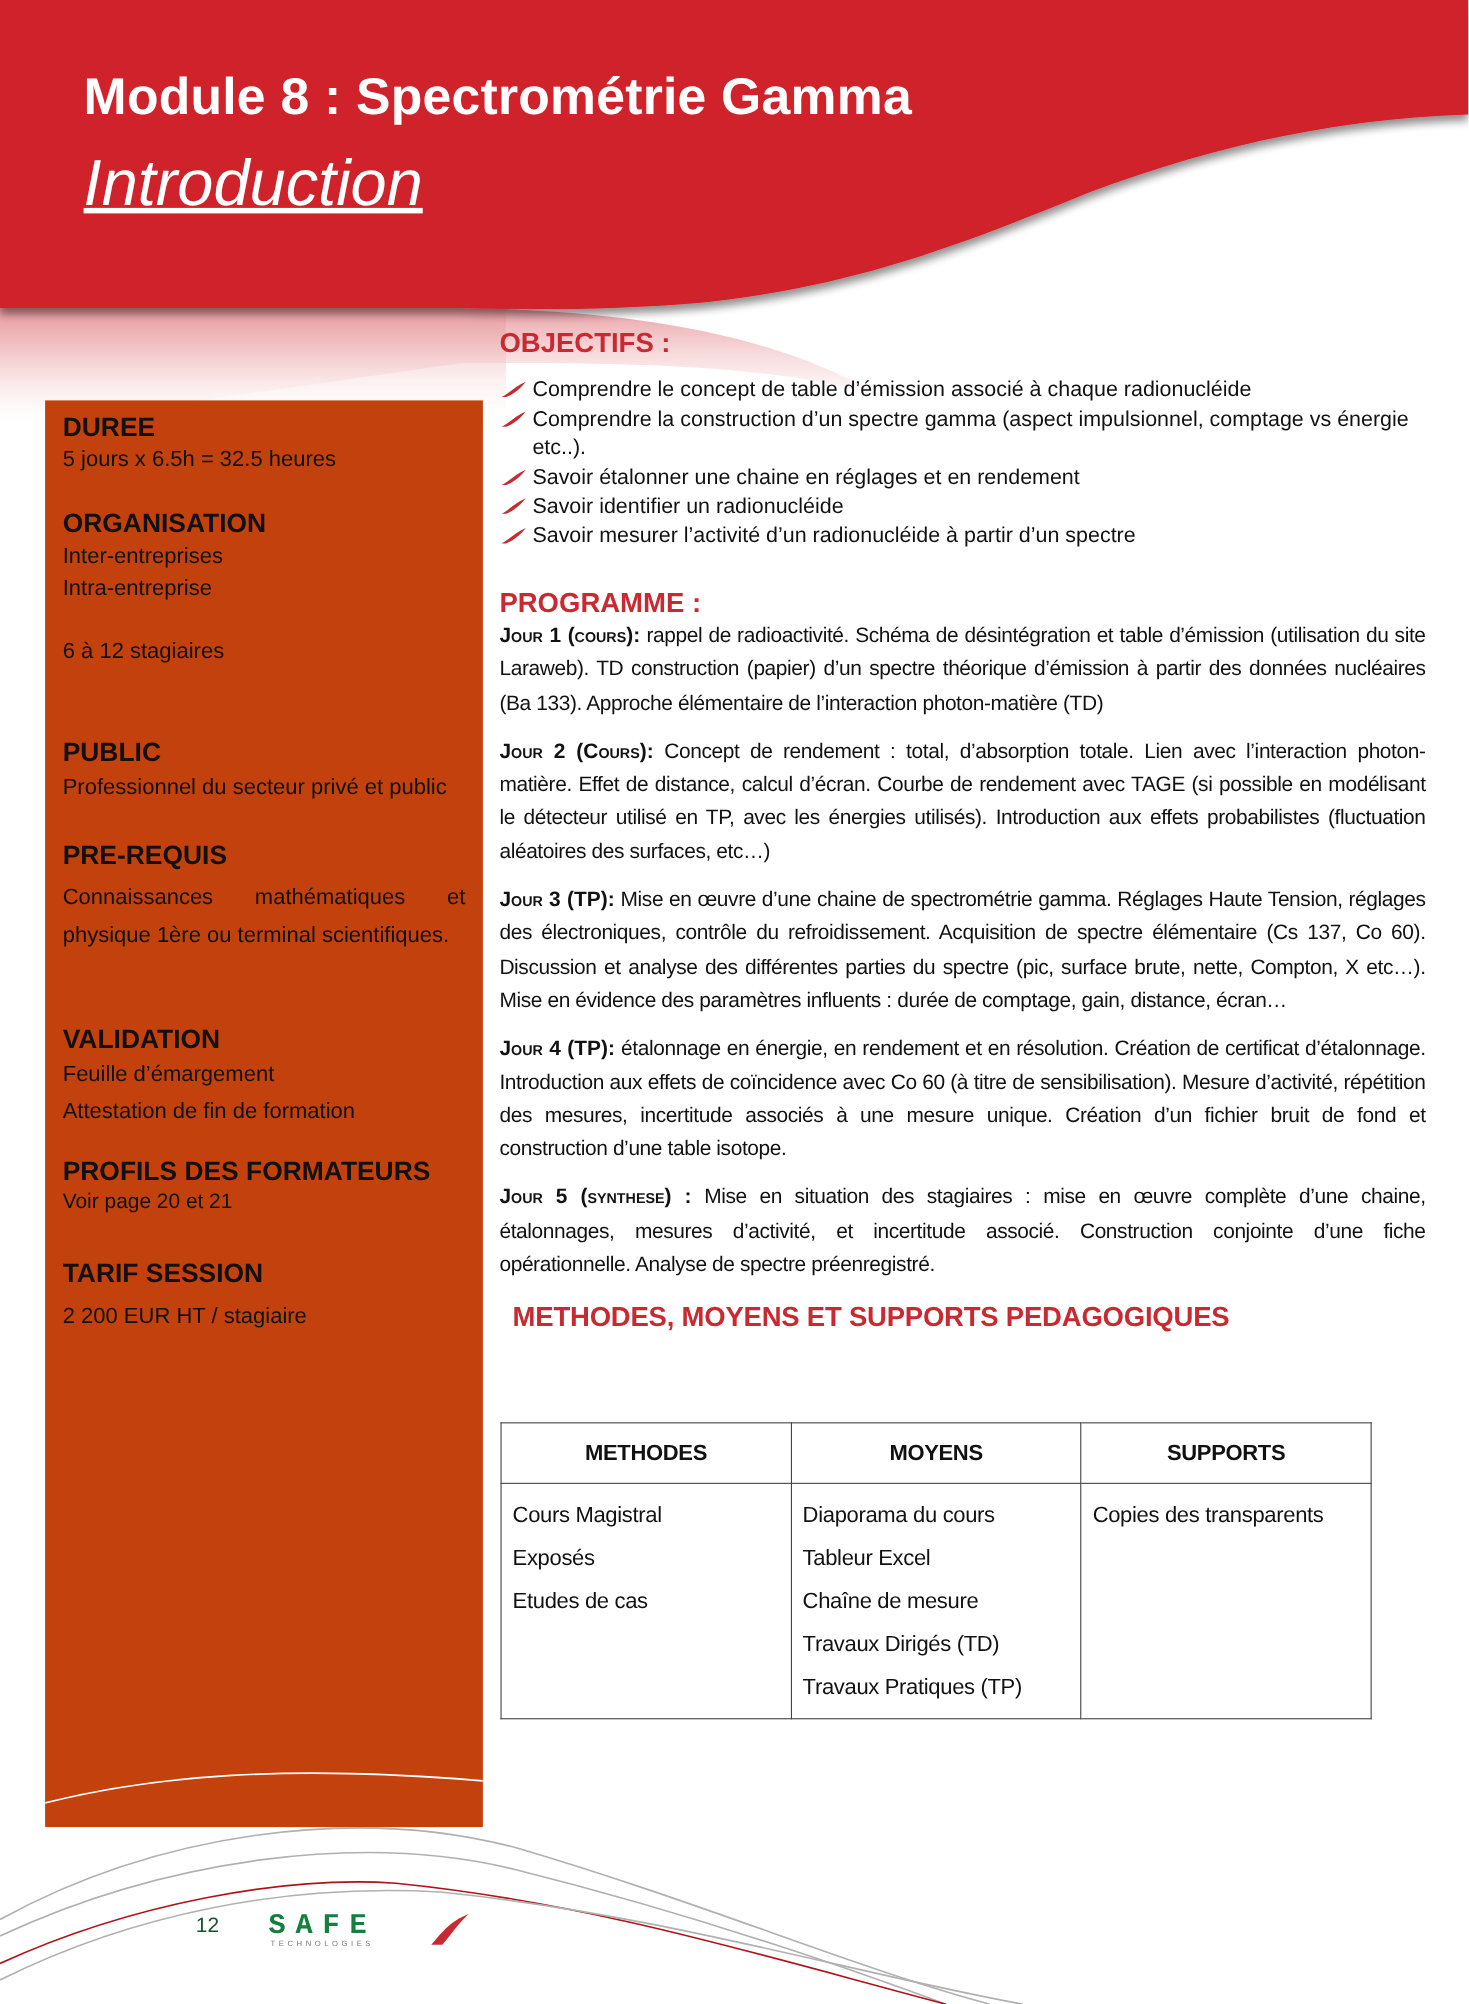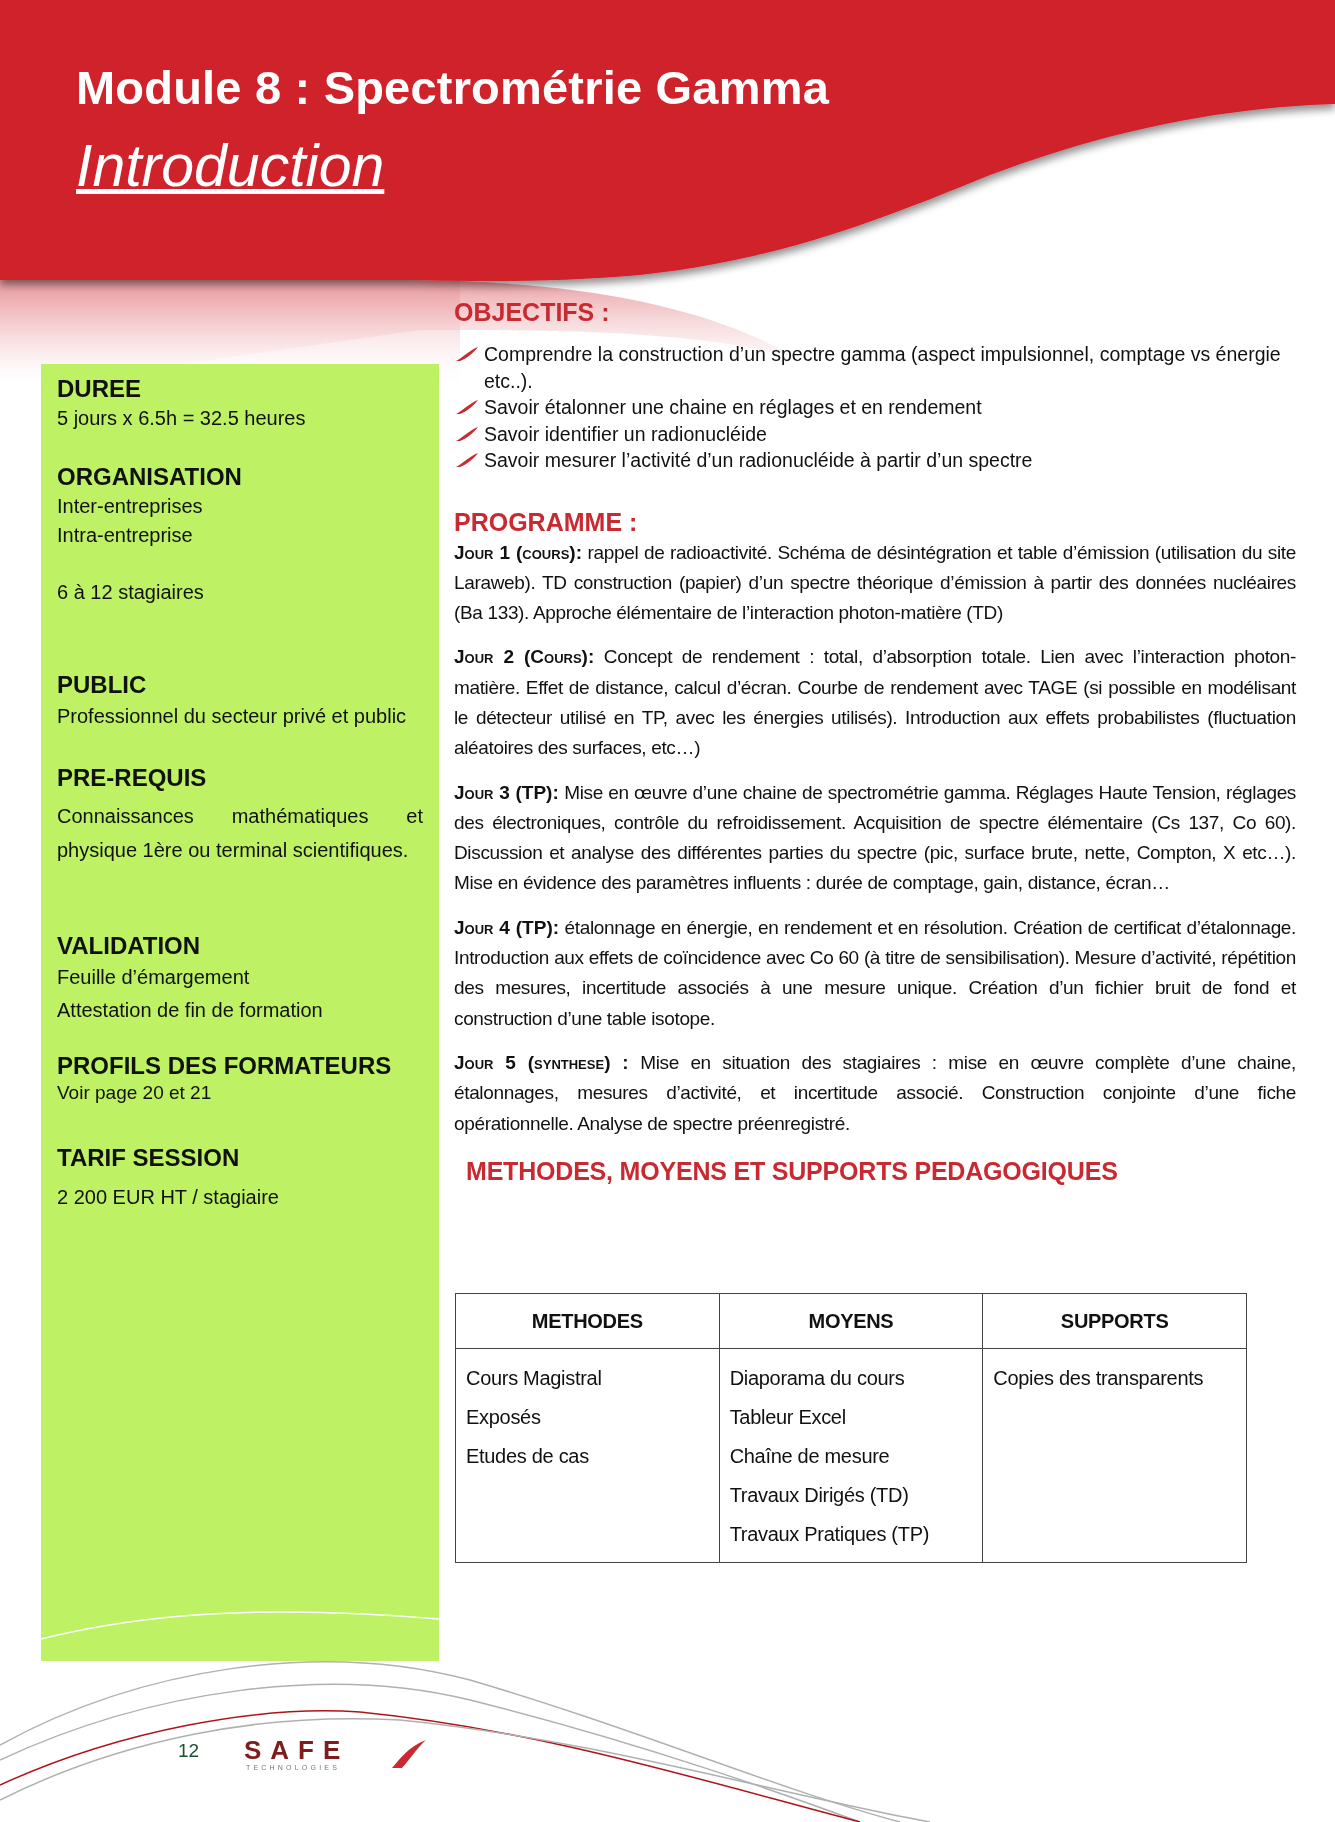"Comprendre le concept de table" li { html: none -> <li> <svg> <path></path> </svg> <span>Comprendre le concept de table d’émission associé à chaque radionucléide</span> </li> }
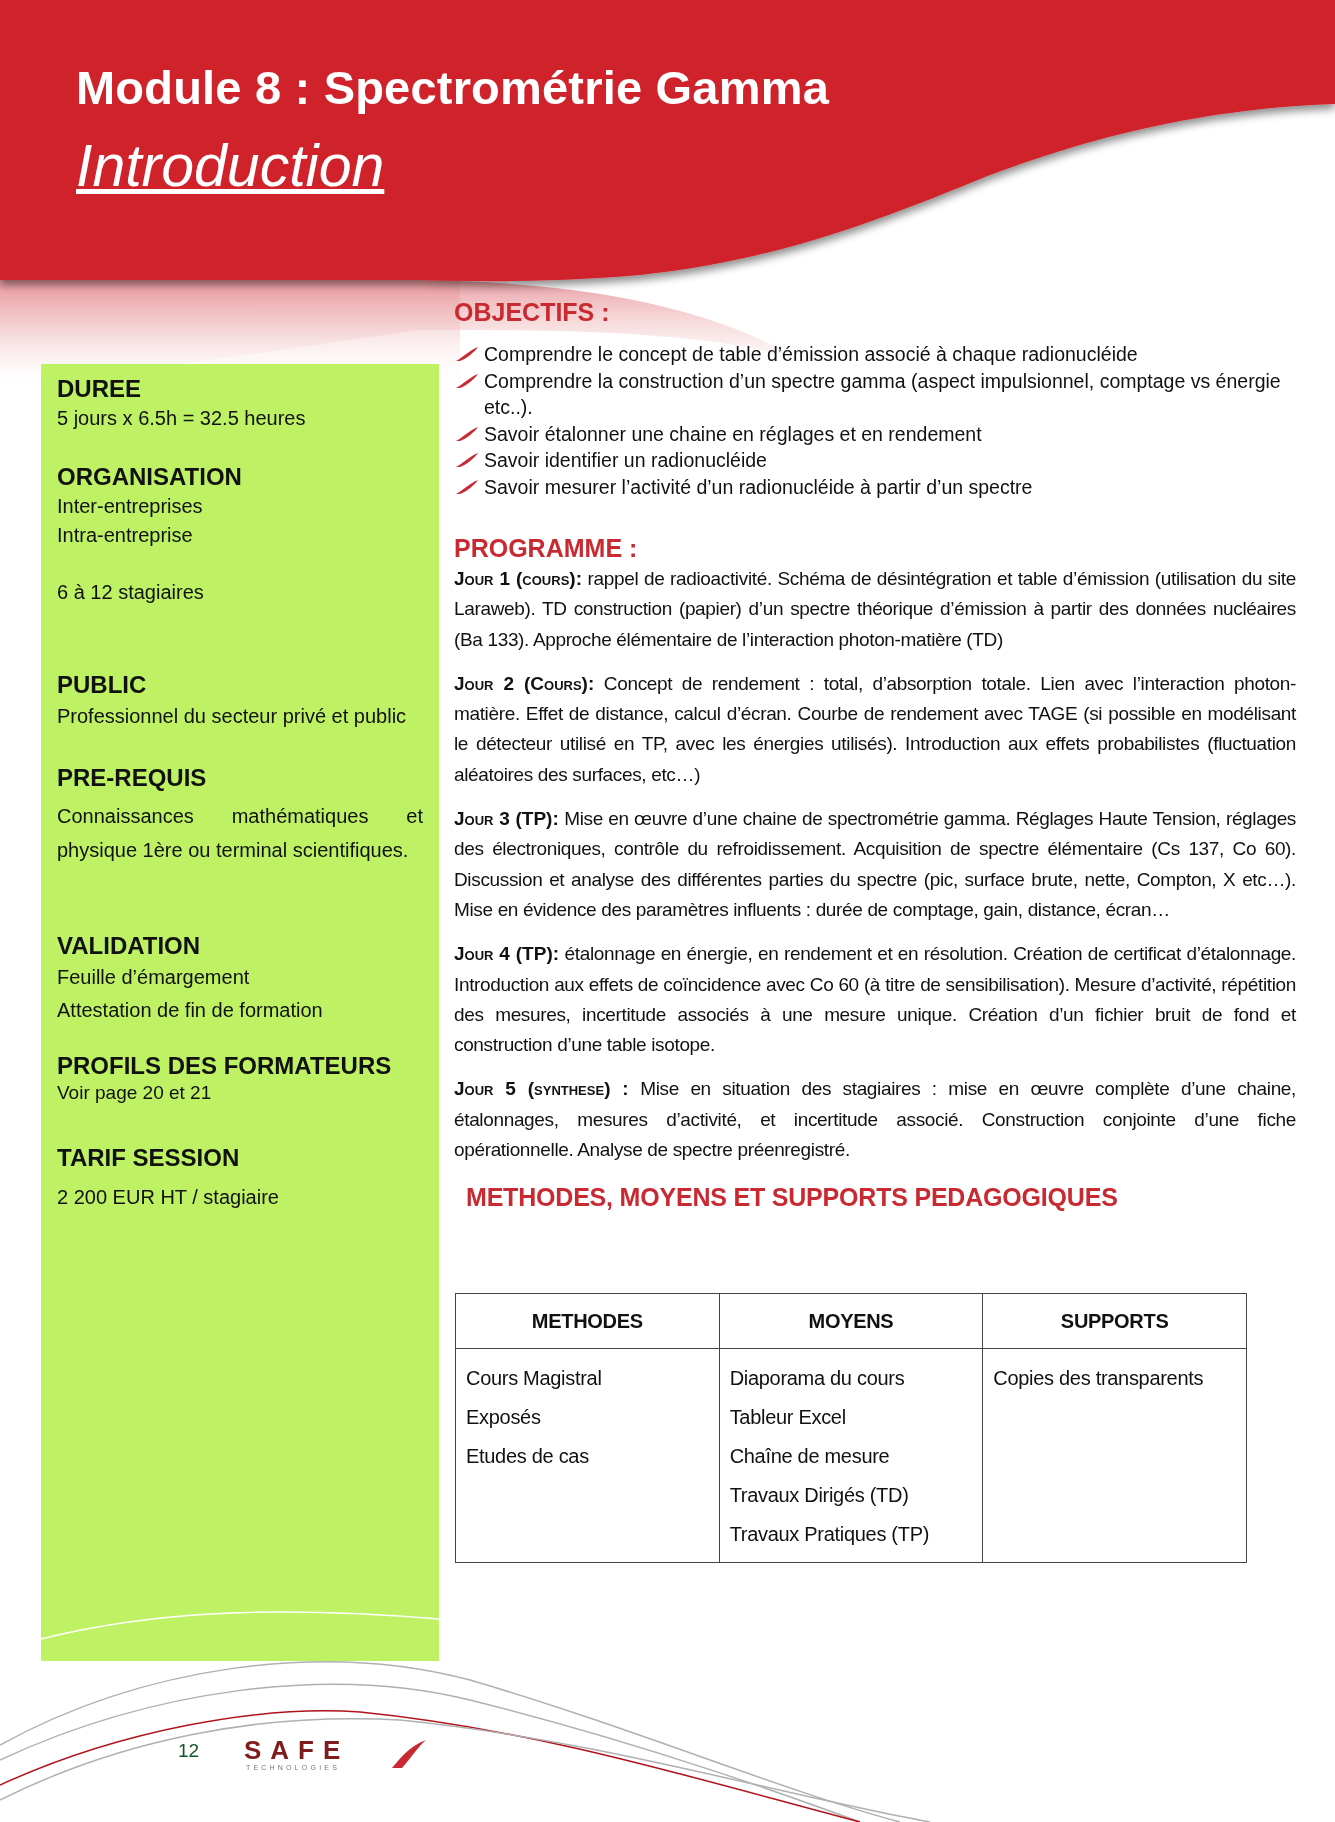"DUREE" .sidebar { background: #bef264 -> #c2410c }
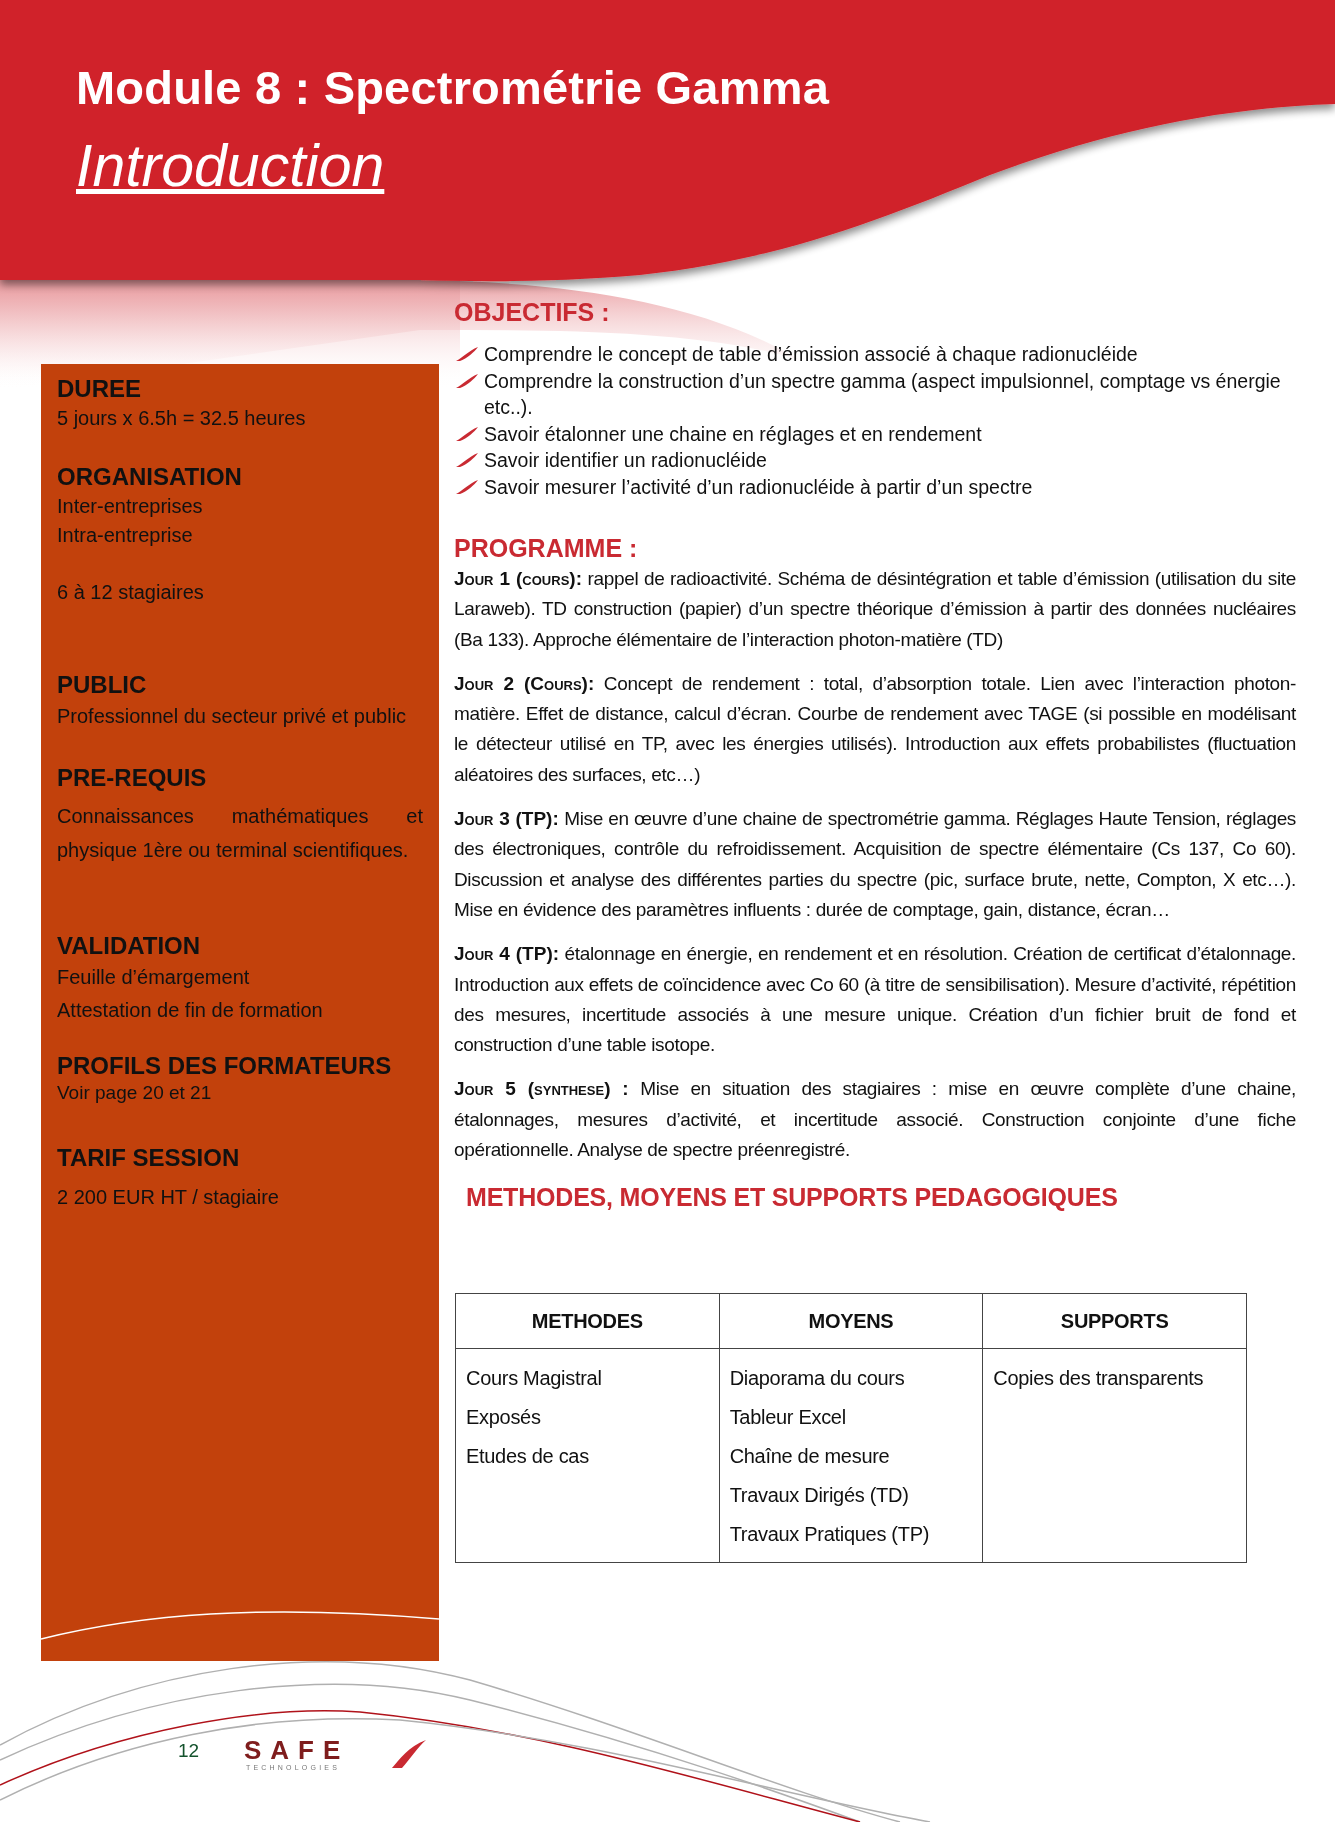"SAFE" .logo-word { color: #7f1d1d -> #15803d; font-family: Liberation Sans, sans-serif -> Liberation Mono, monospace }
